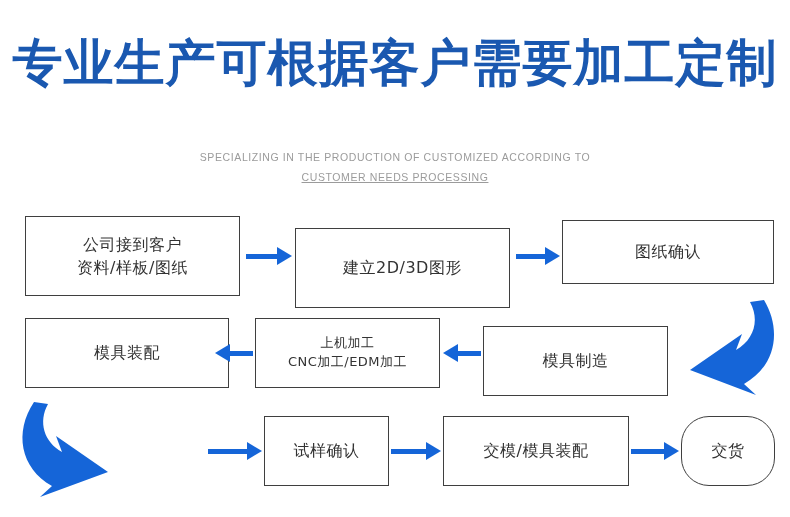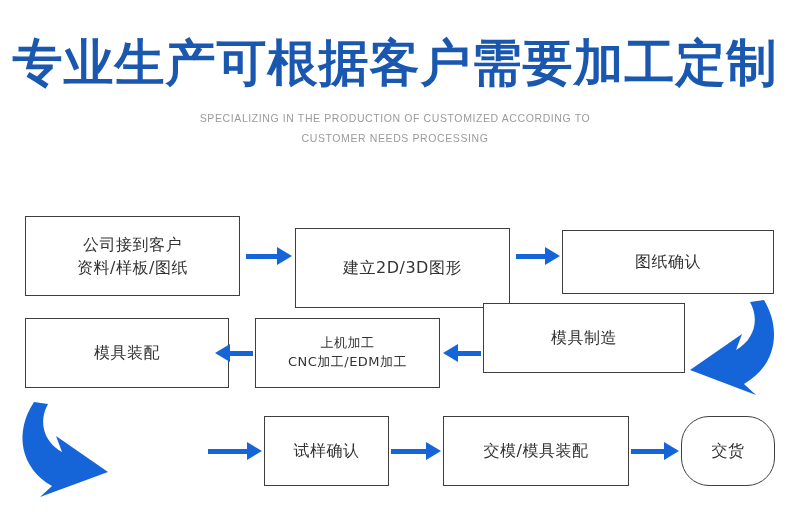"SPECIALIZING IN THE PRODUCTION OF" .subtitle { margin-top: none -> 39px }
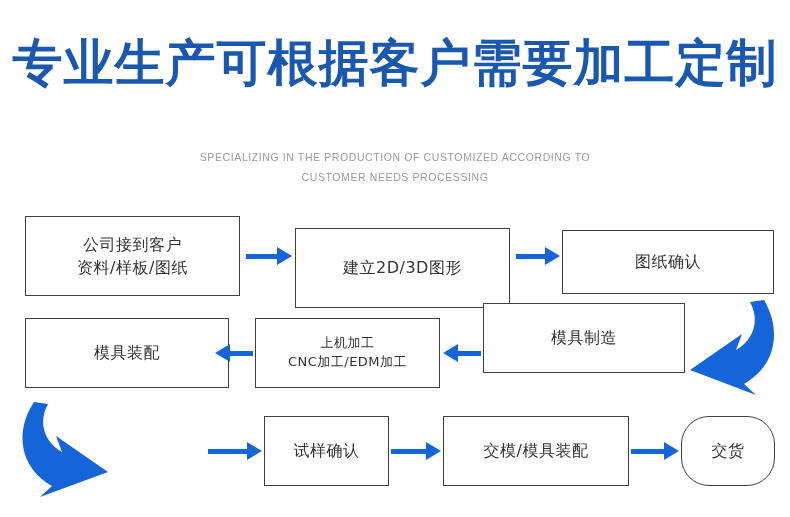"CUSTOMER NEEDS PROCESSING" .subtitle.line2 { text-decoration: none -> underline }
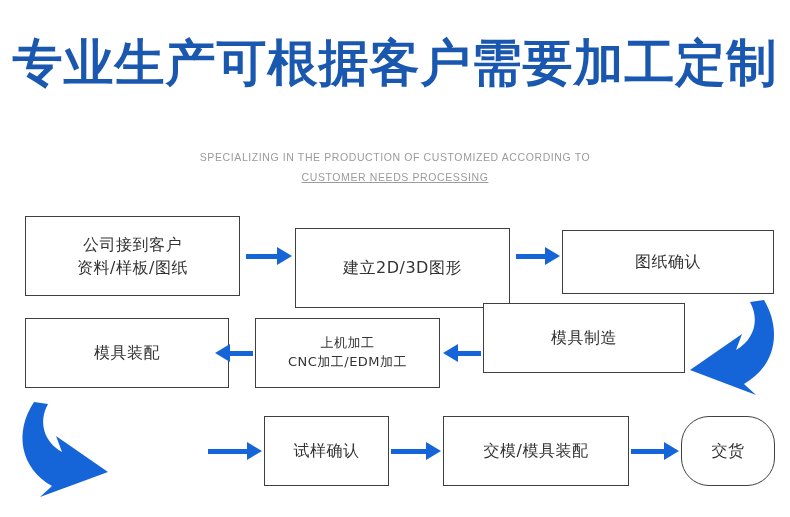"图纸确认" div.fbox { top: 230px -> 220px }
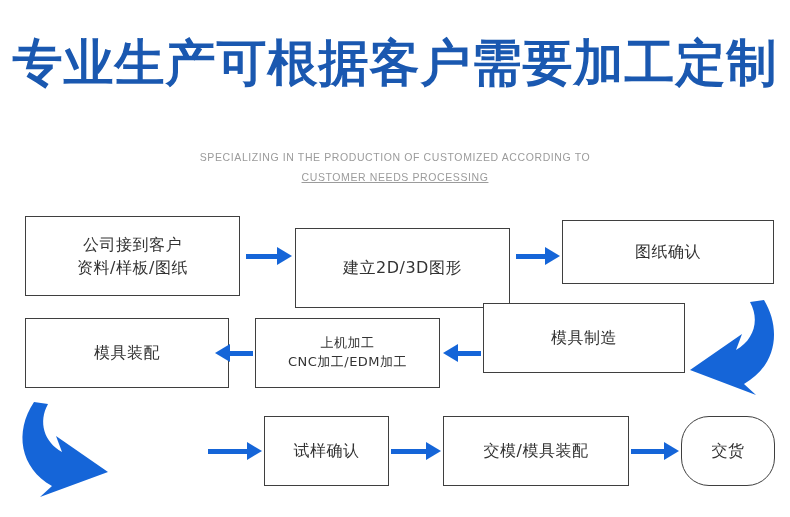"模具制造" div.fbox { top: 303px -> 326px; width: 202px -> 185px }
